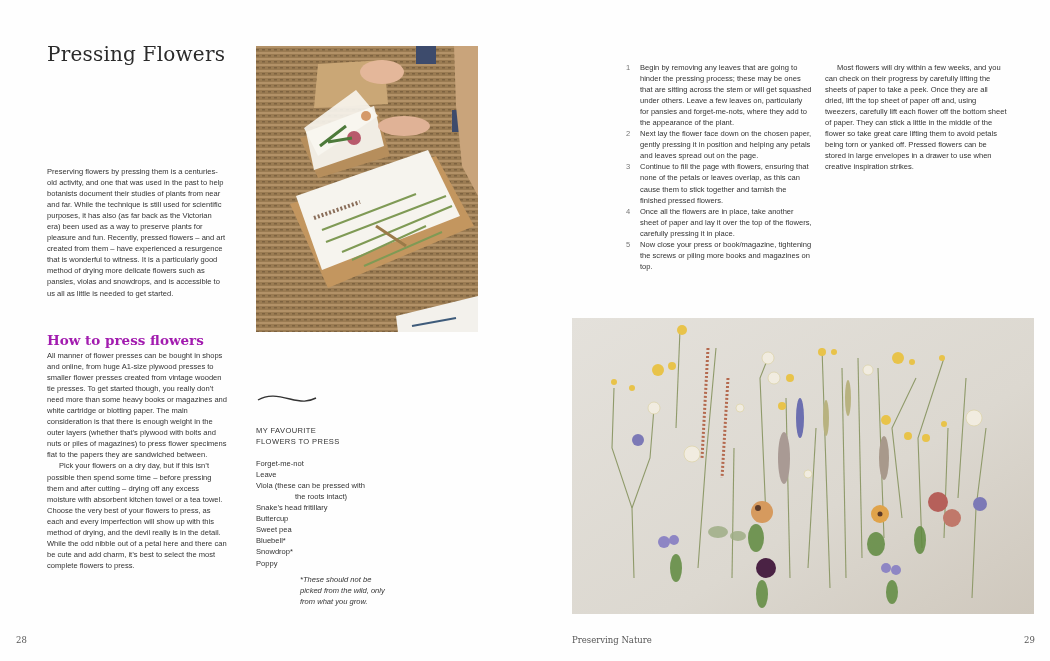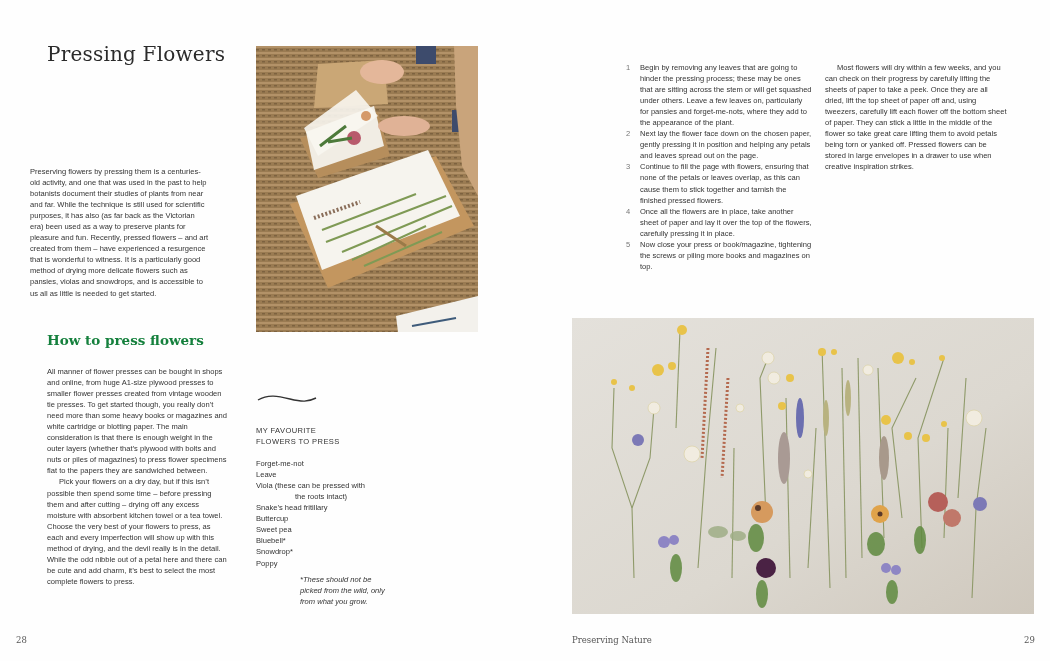"Preserving flowers by pressing them" .intro { left: 30px -> 47px }
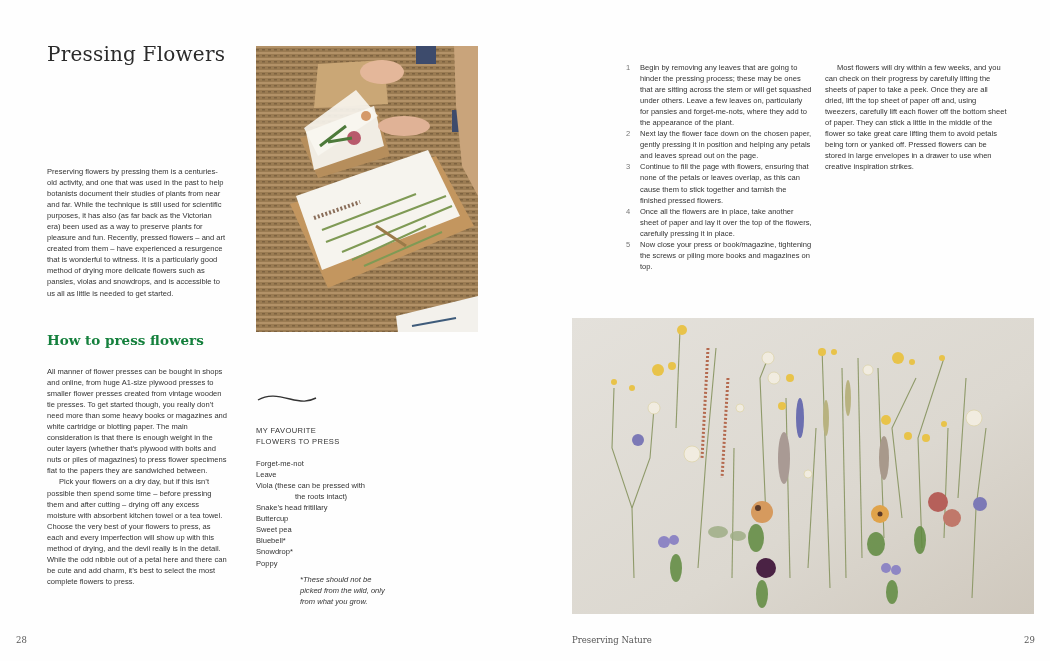"How to press flowers" .subhead { color: #15803d -> #a21caf }
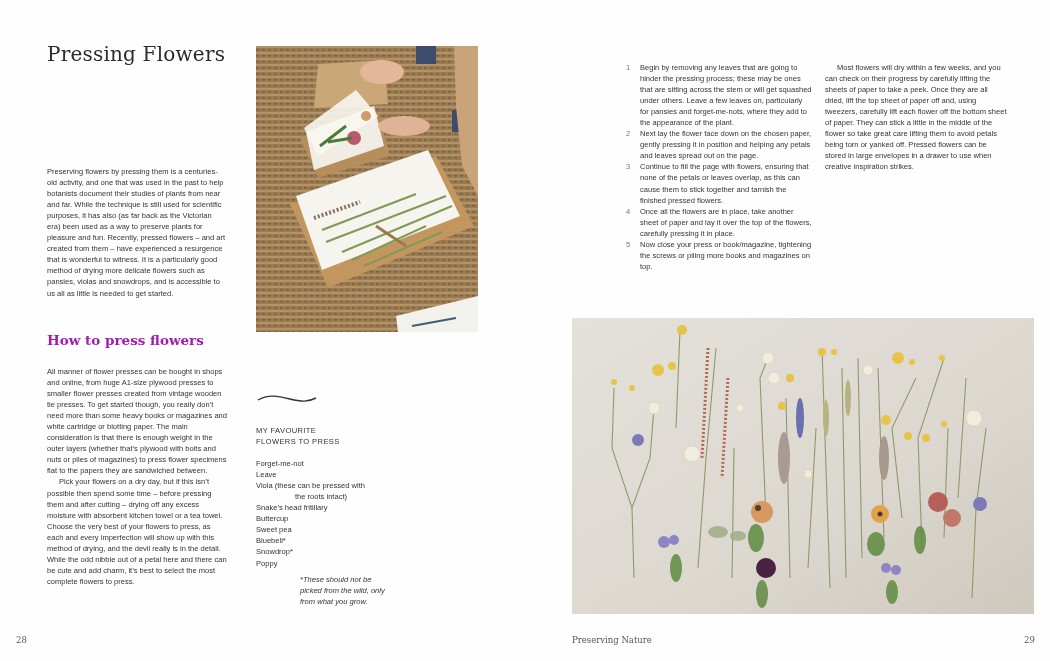"All manner of flower presses" .howto { top: 366px -> 350px }
